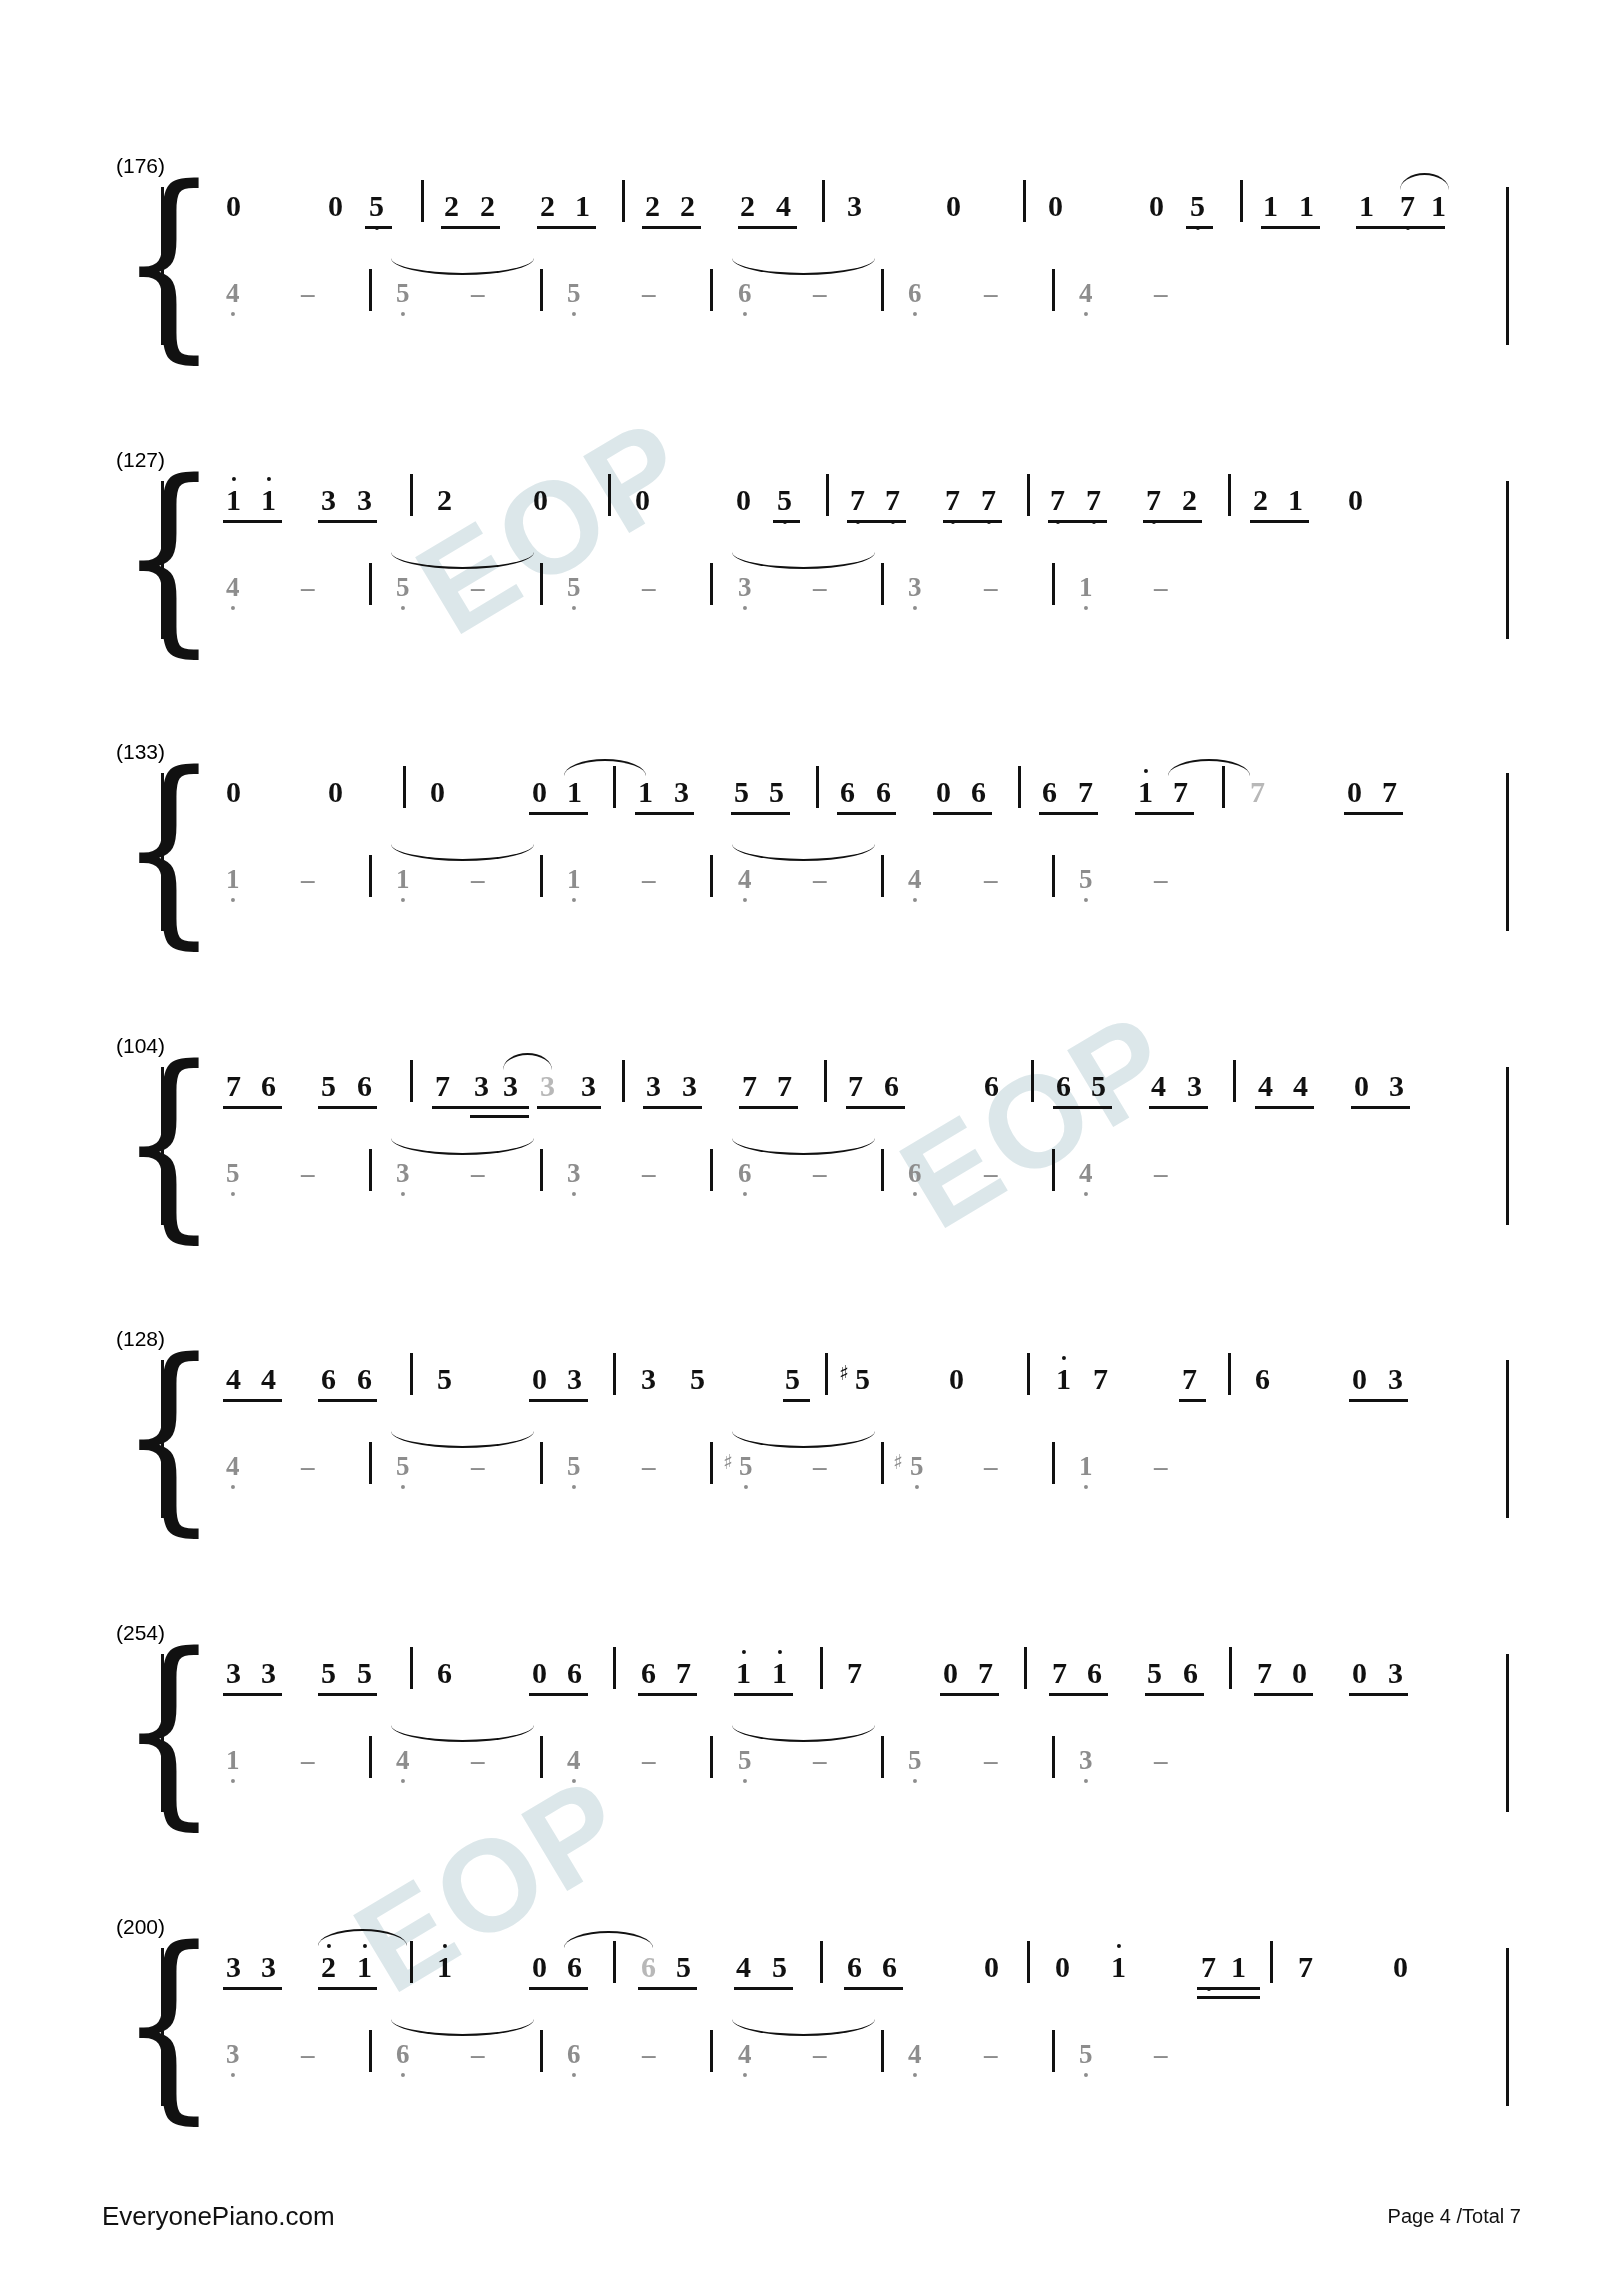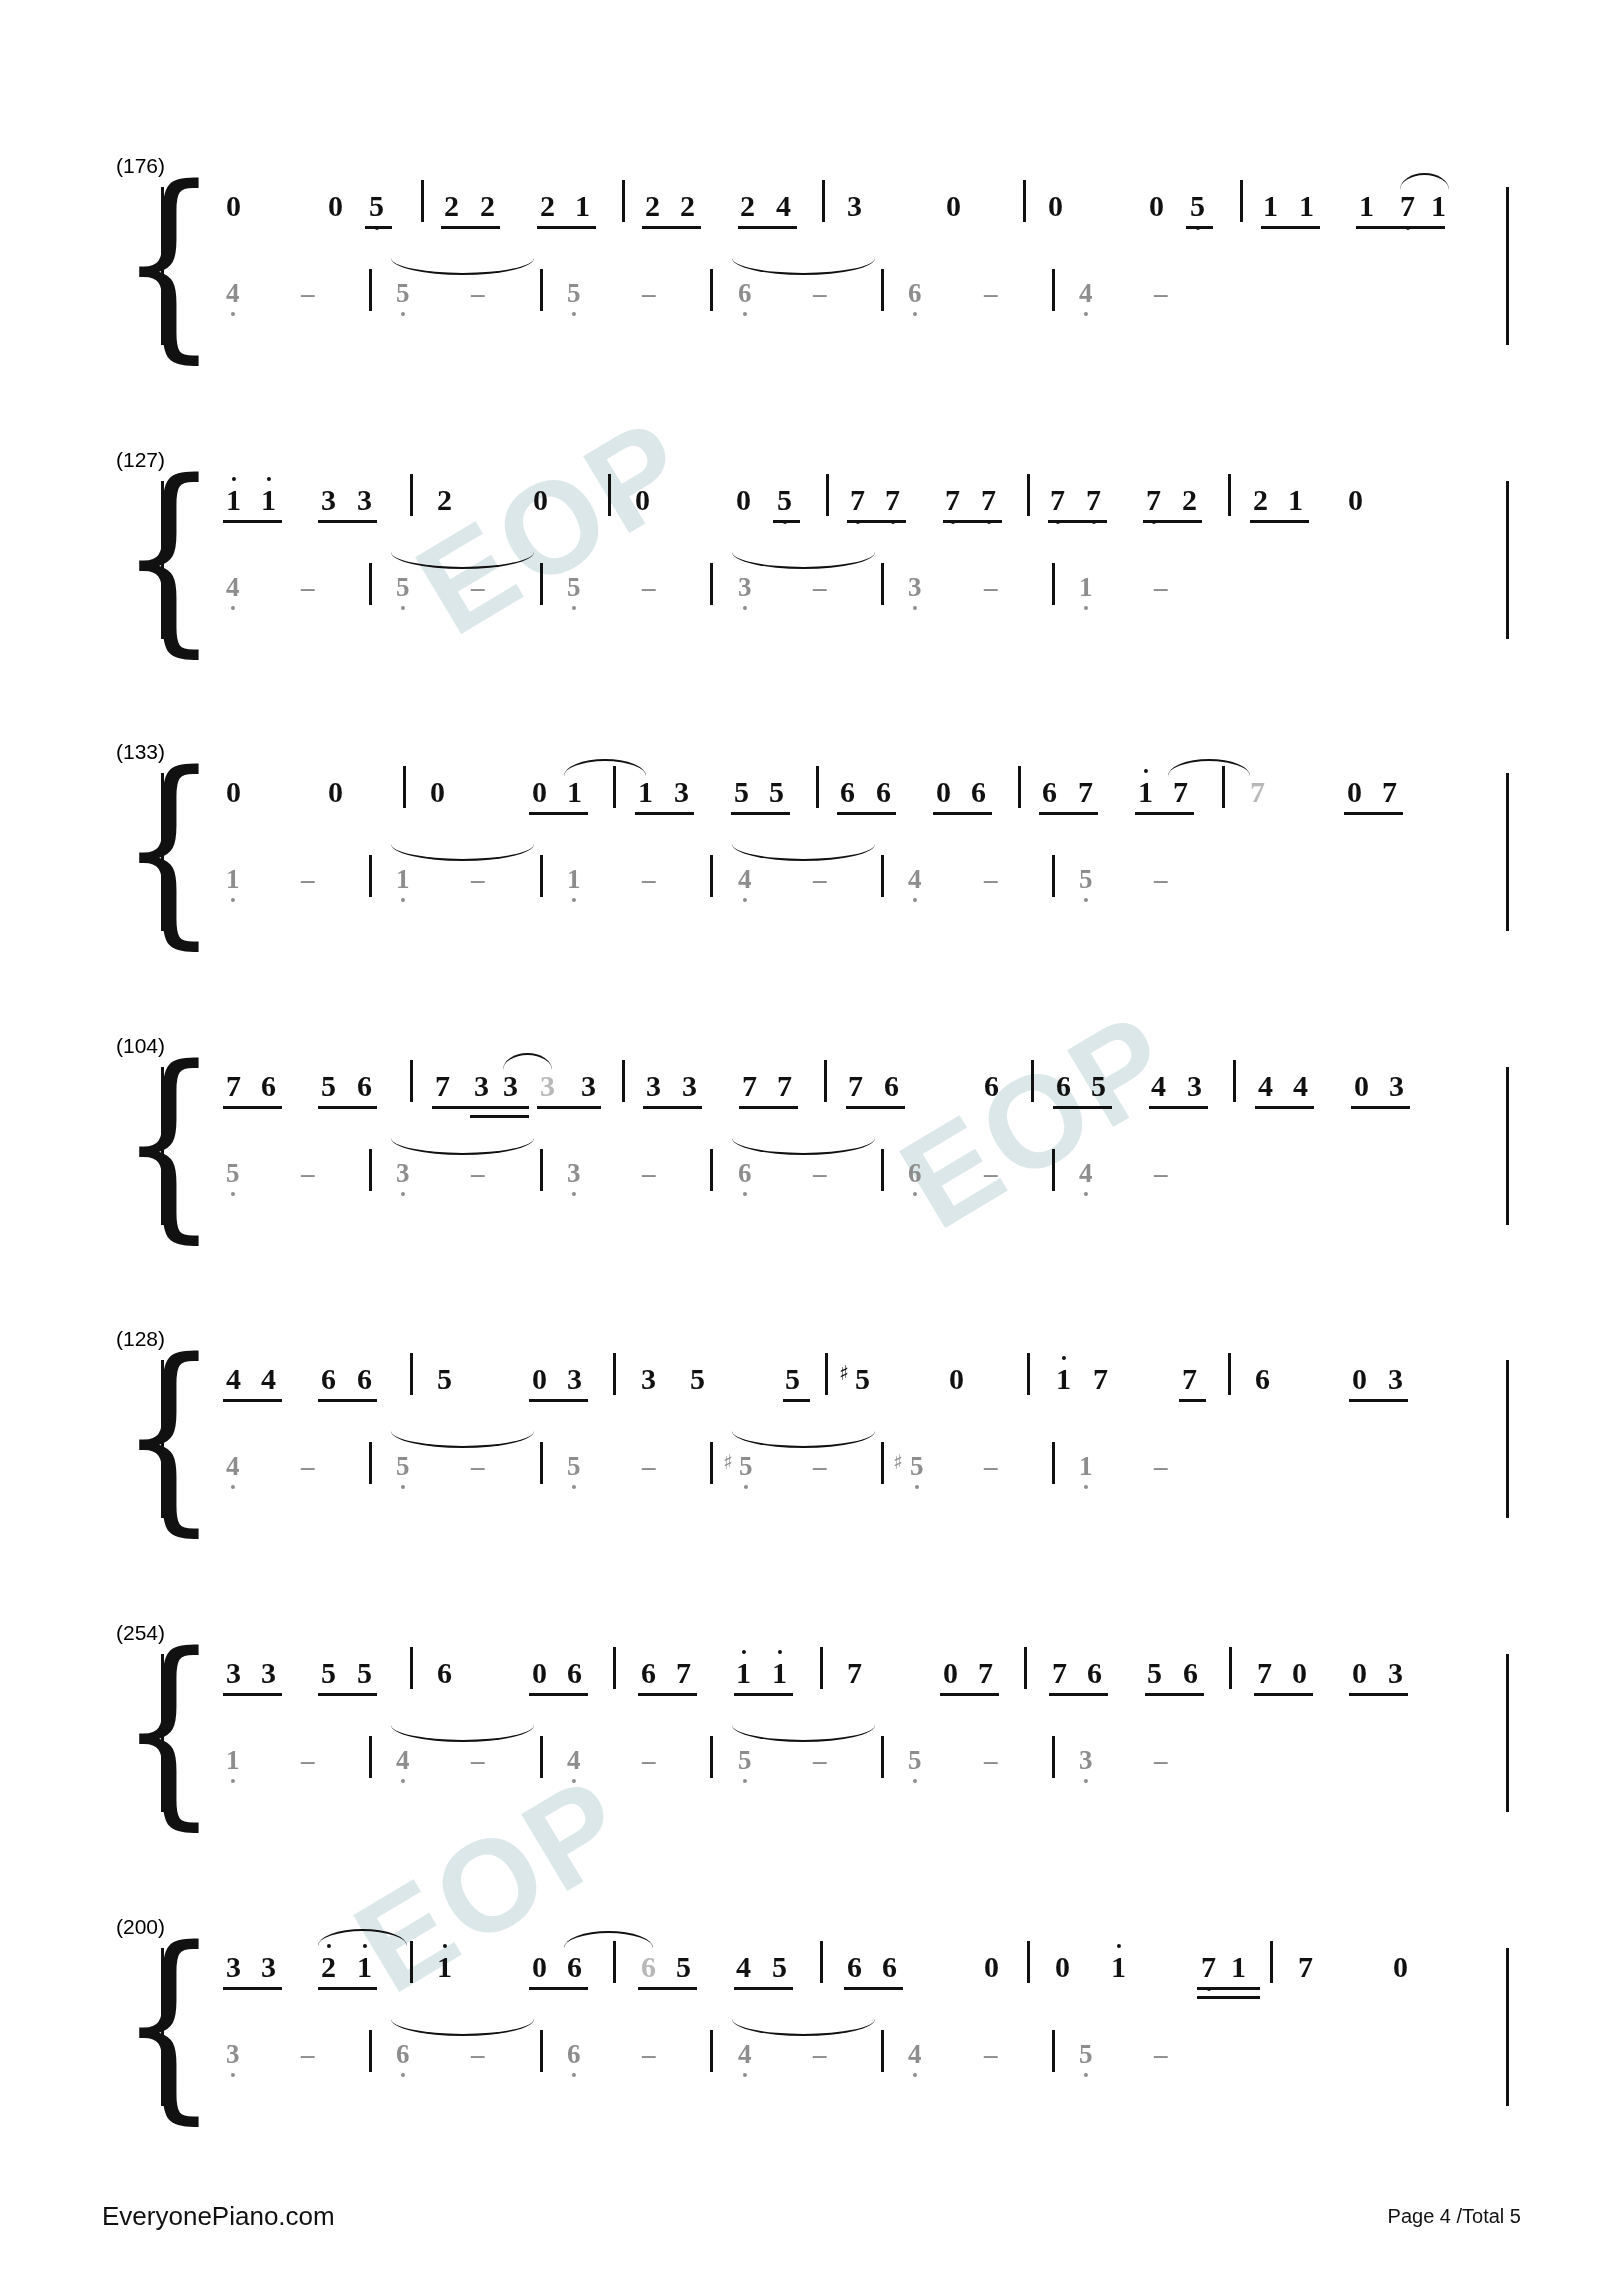"Page 4 /Total 5" div.footer-right { text: 5 -> 7 }
